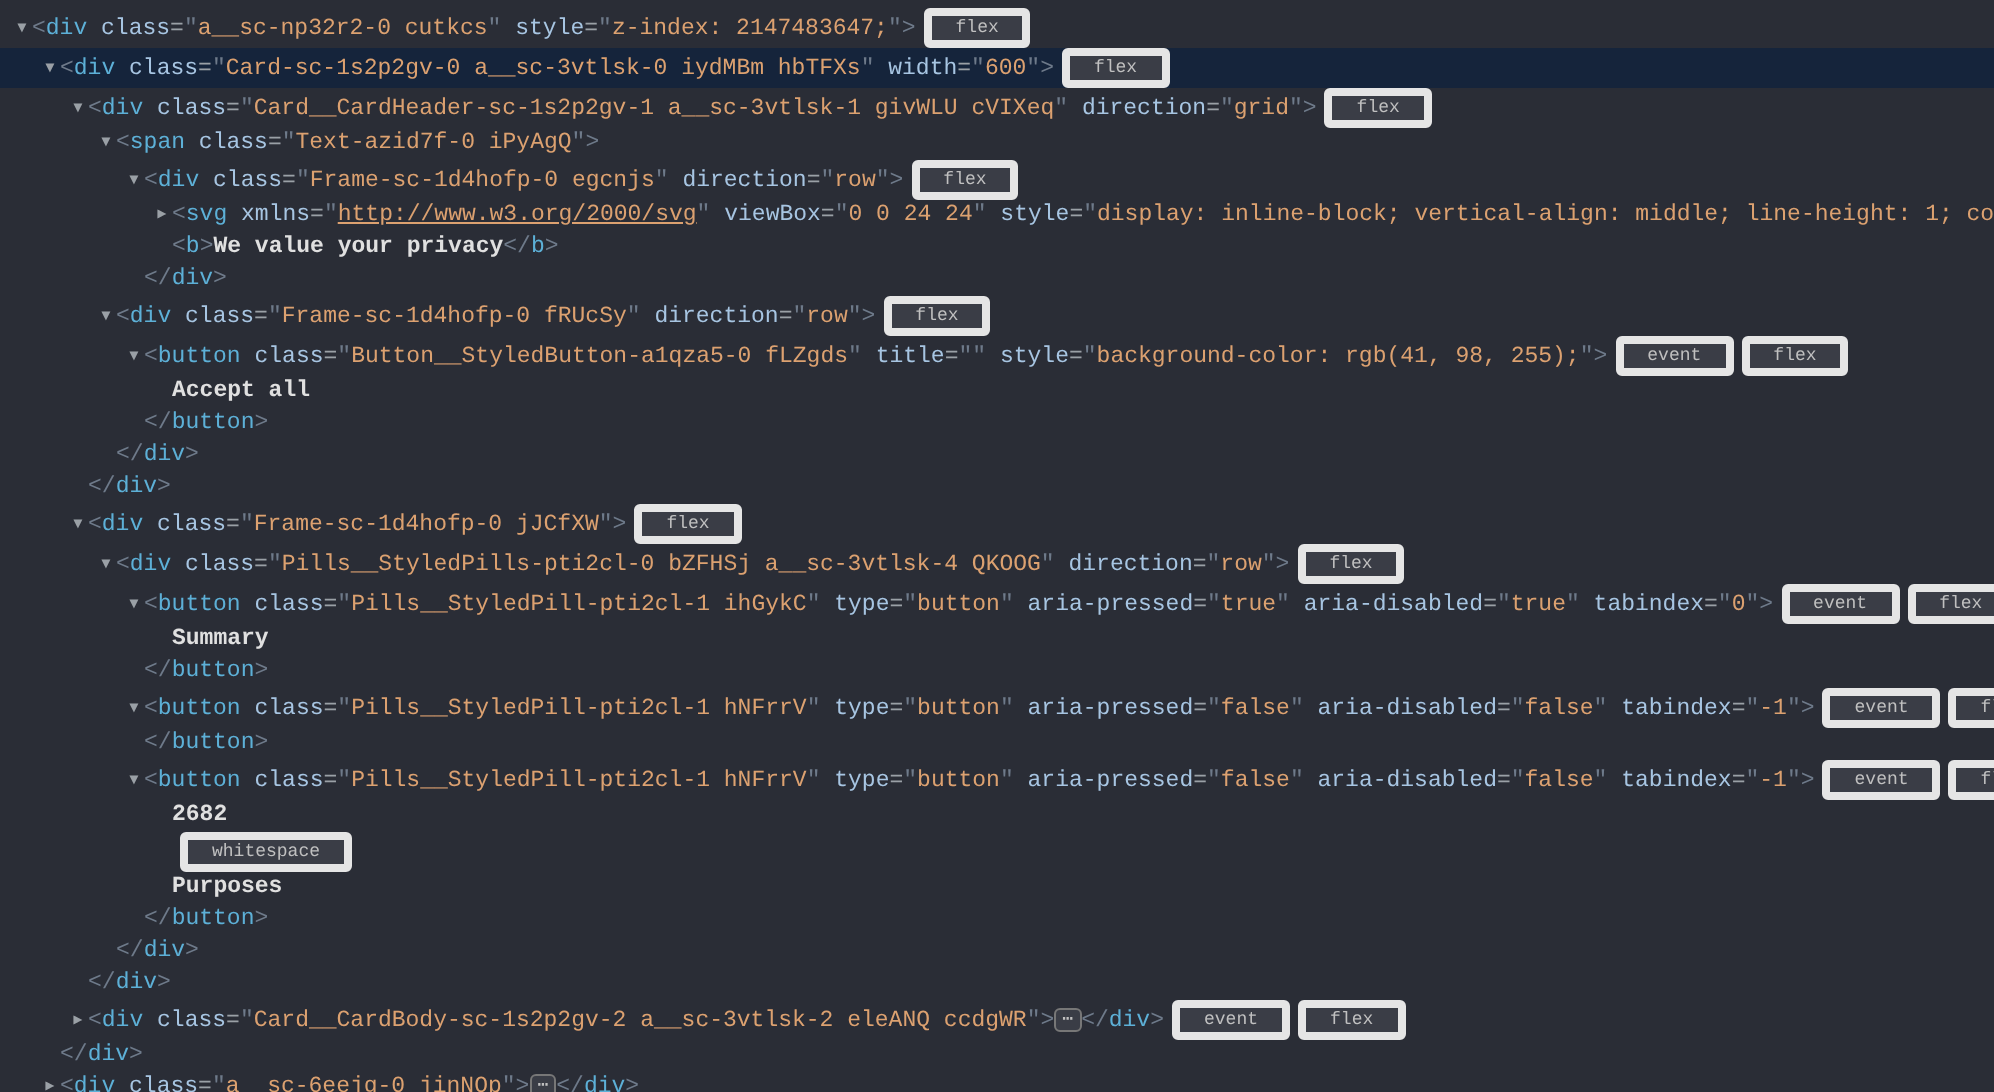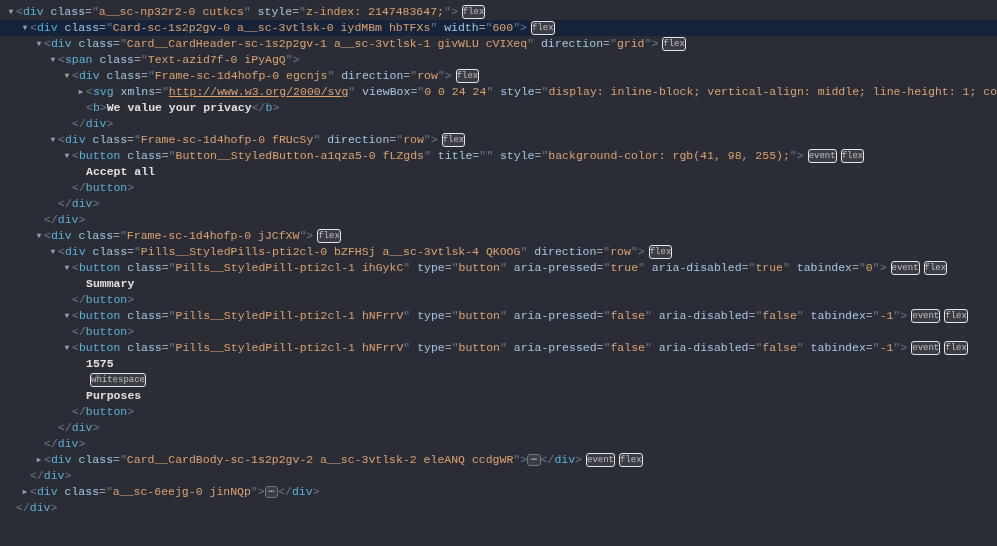"flex" .badge { border: 1px solid #e5e5e5 -> 4px solid #e5e5e5; padding: 0 0 -> 0 12px }
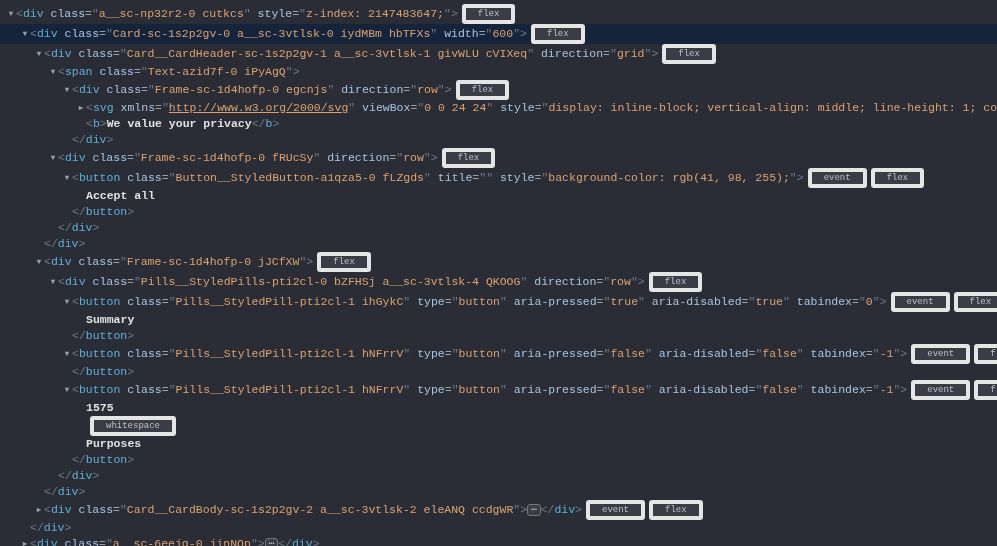"1575" span.tx { text: 1575 -> 2682 }
